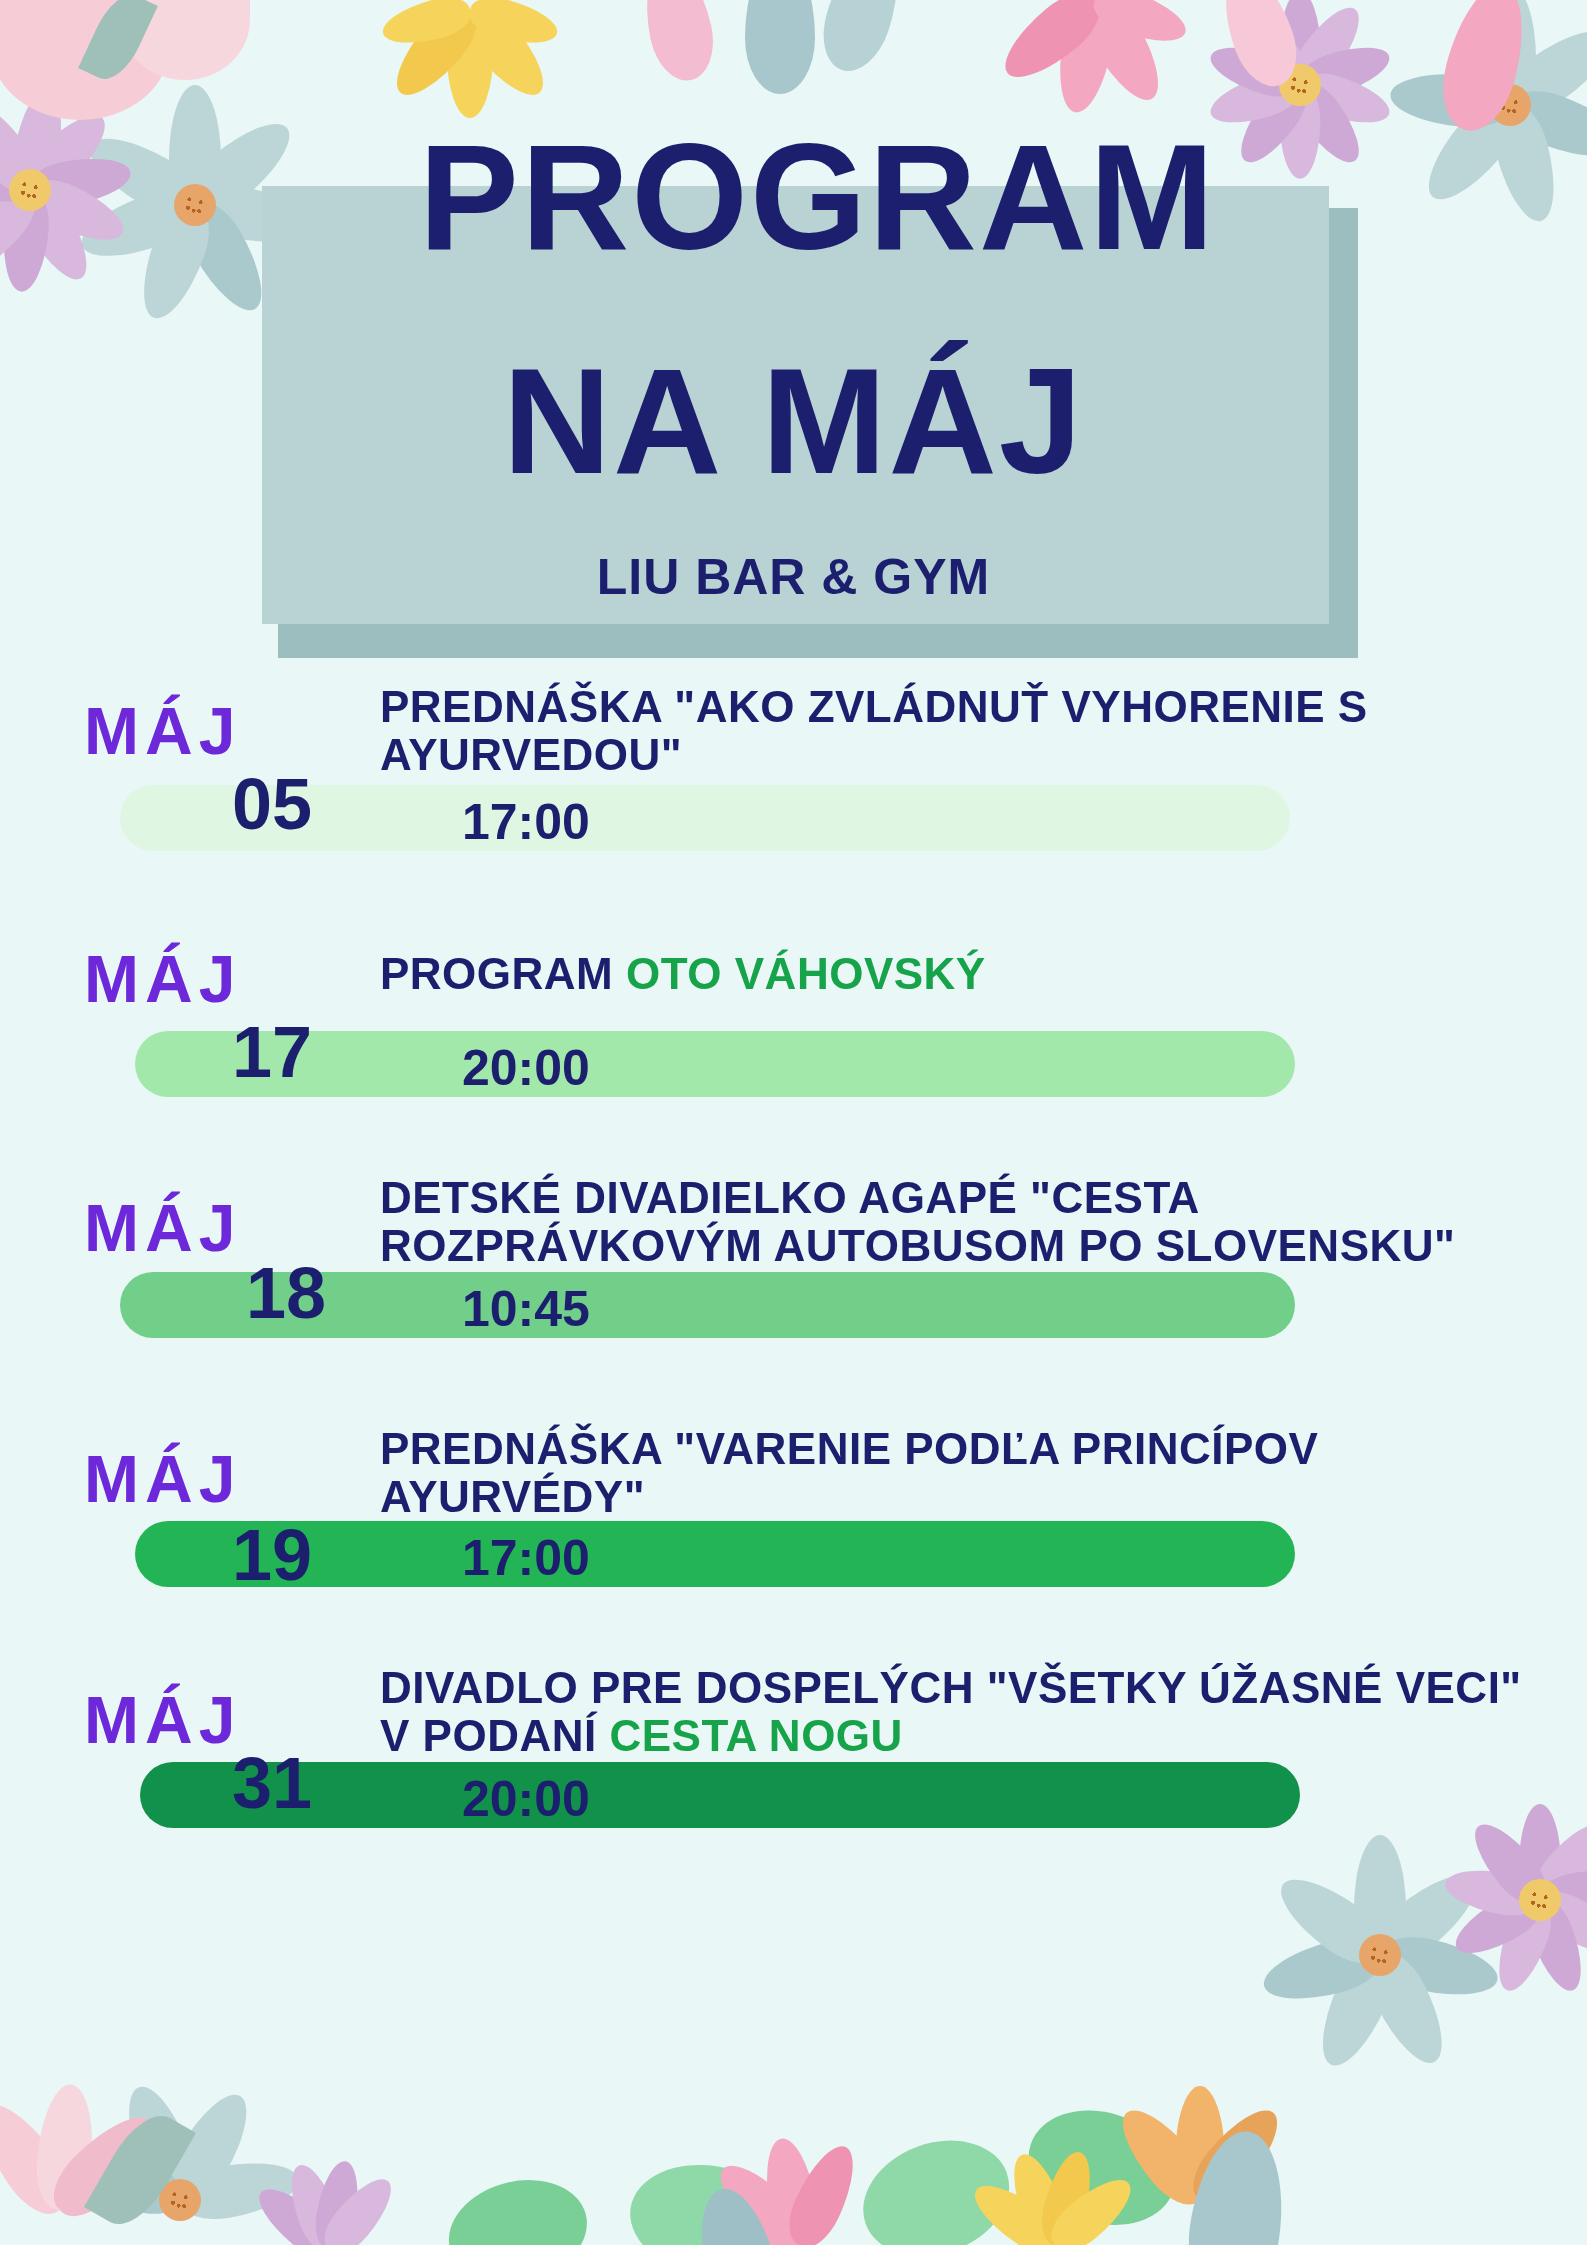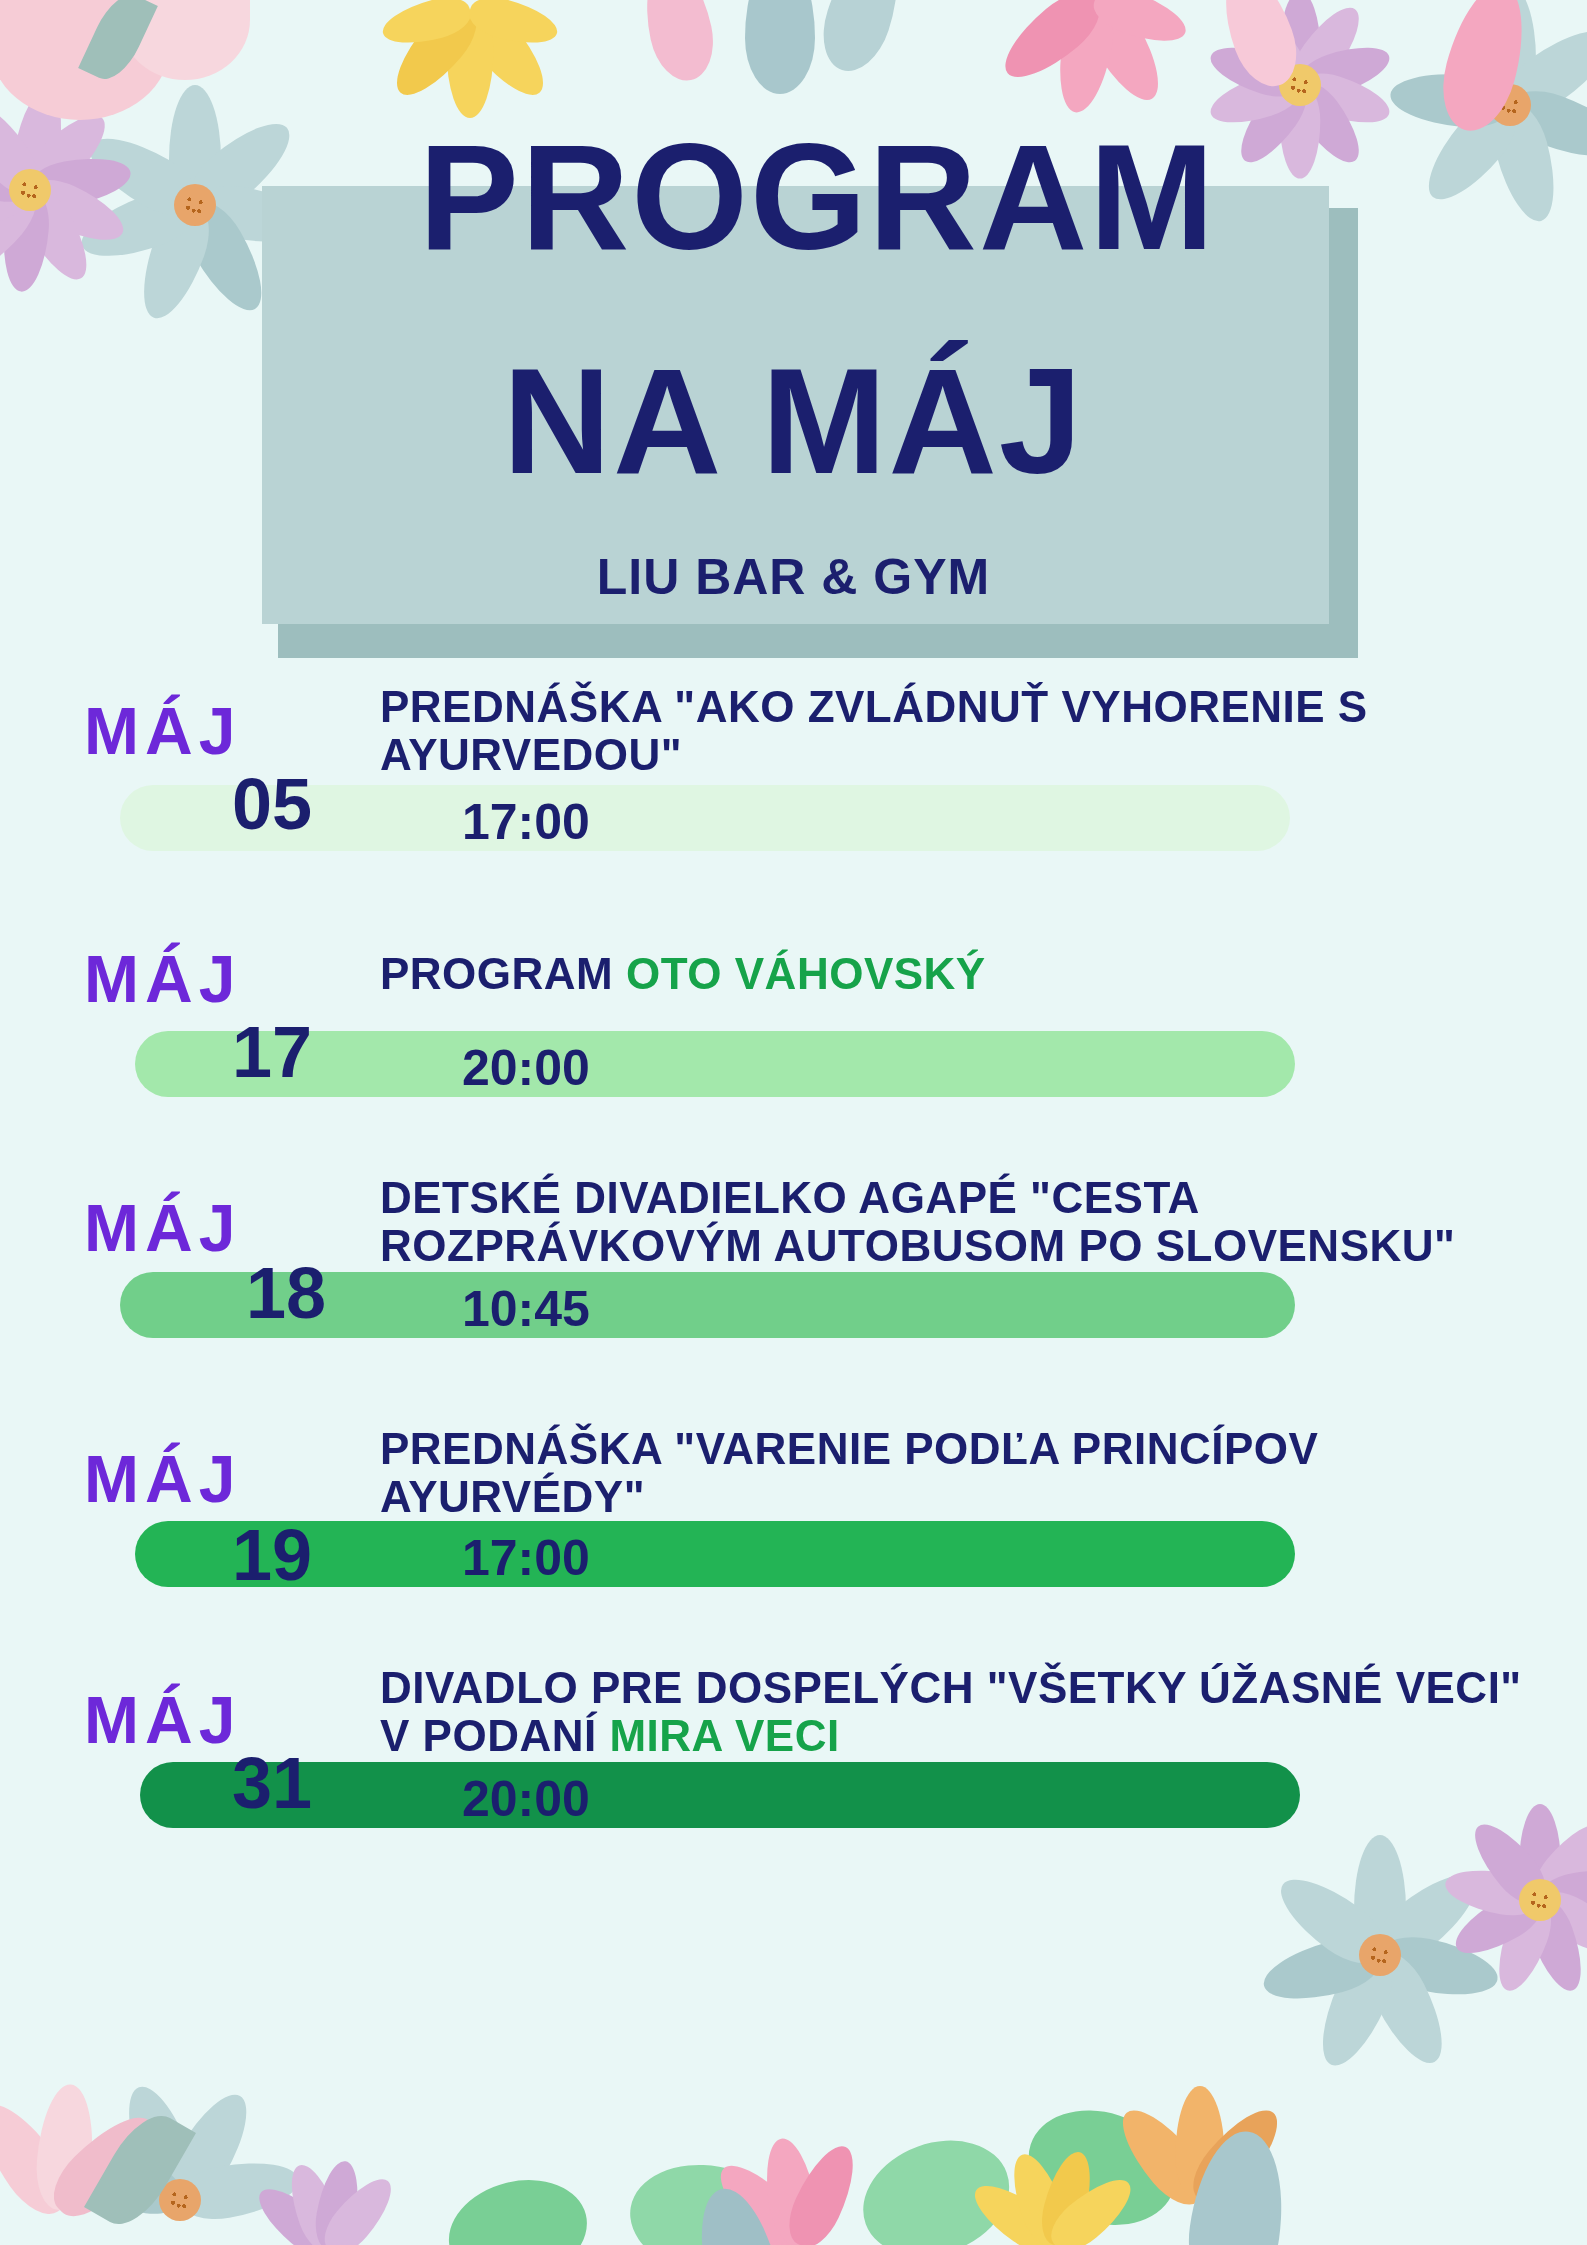"MIRA VECI" span.hl { text: MIRA VECI -> CESTA NOGU }
